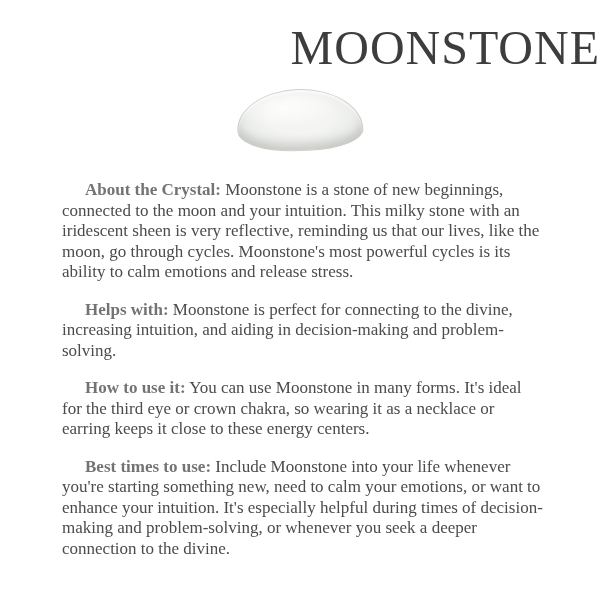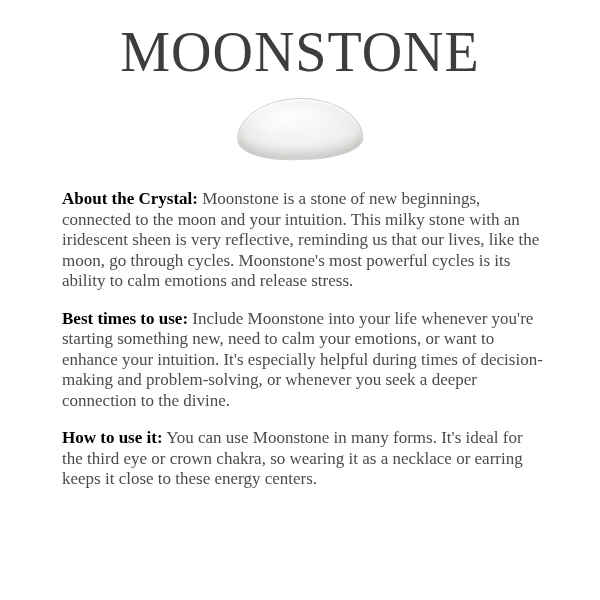"MOONSTONE" .title { font-size: 56px -> 48px; text-align: center -> right }
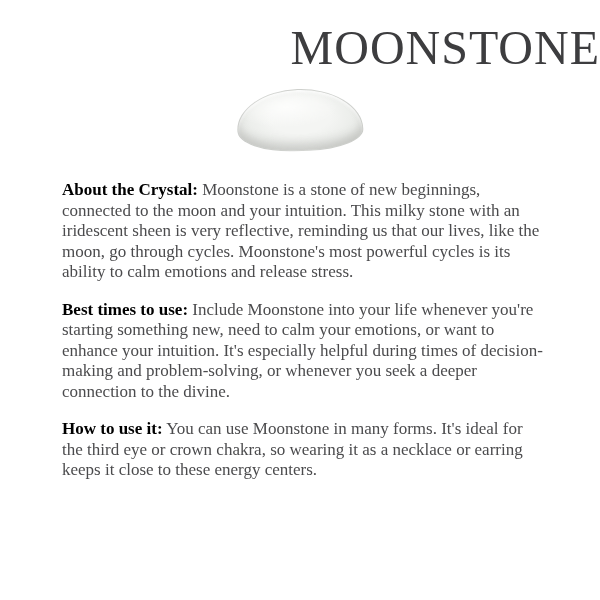"About the Crystal:" .section strong { color: #000000 -> #737373; margin-left: none -> 23px }
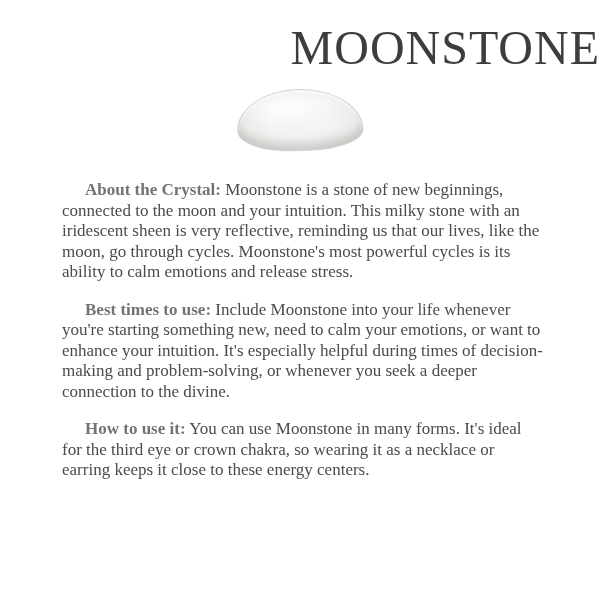"Helps with: Moonstone is perfect" p.section { html: none -> <p><strong>Helps with:</strong> <span>Moonstone is perfect for connecting to the divine, increasing intuition, and aiding in decision-making and problem-solving.</span></p> }
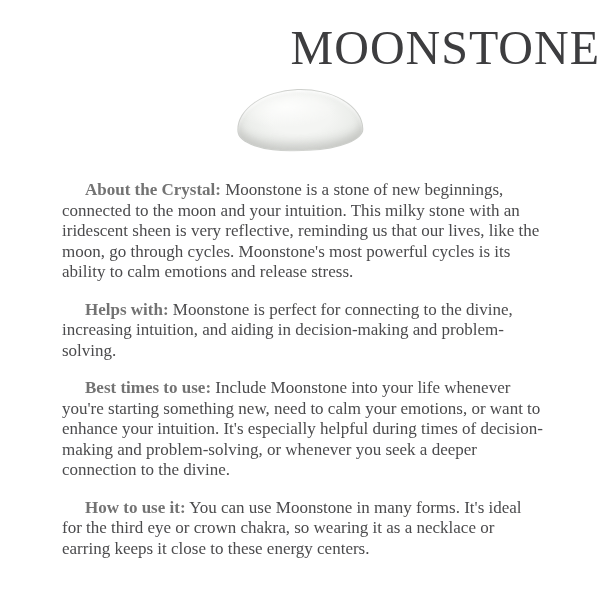"Best times to use: Include" p.section { order: before "How to use it: You" -> after "How to use it: You" }
